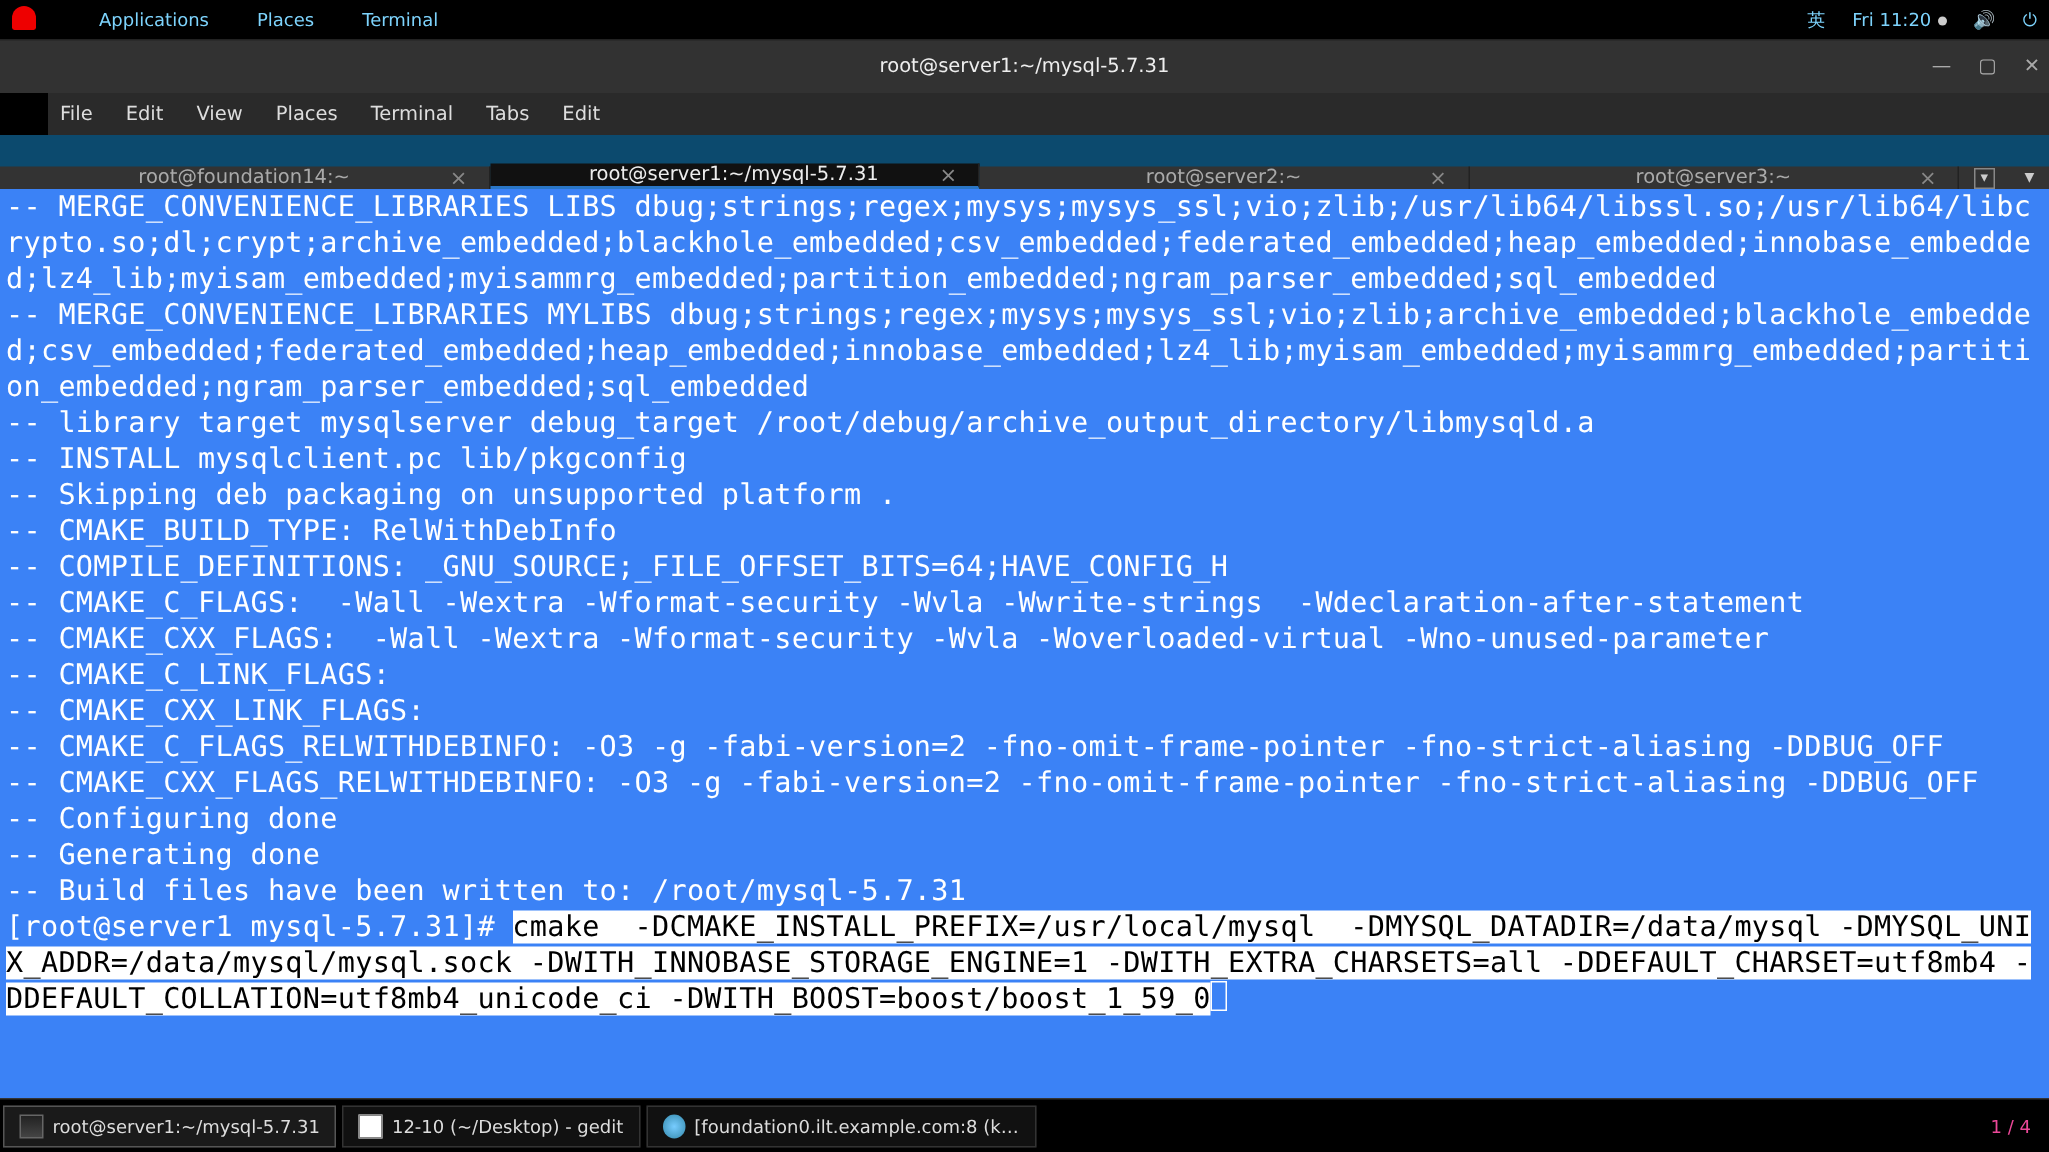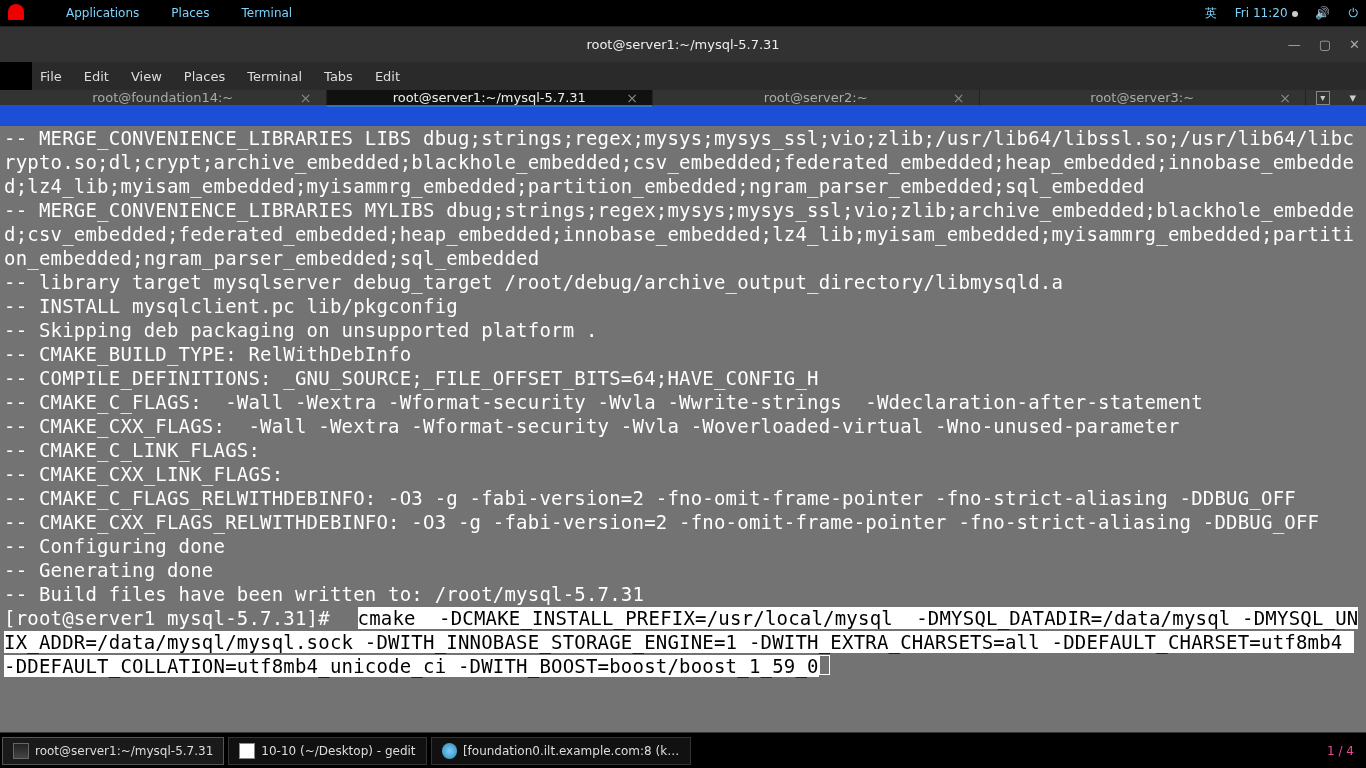"root@foundation14:~" .tabbar { align-items: flex-start -> flex-end; background: #1d4ed8 -> #0c4a6e }
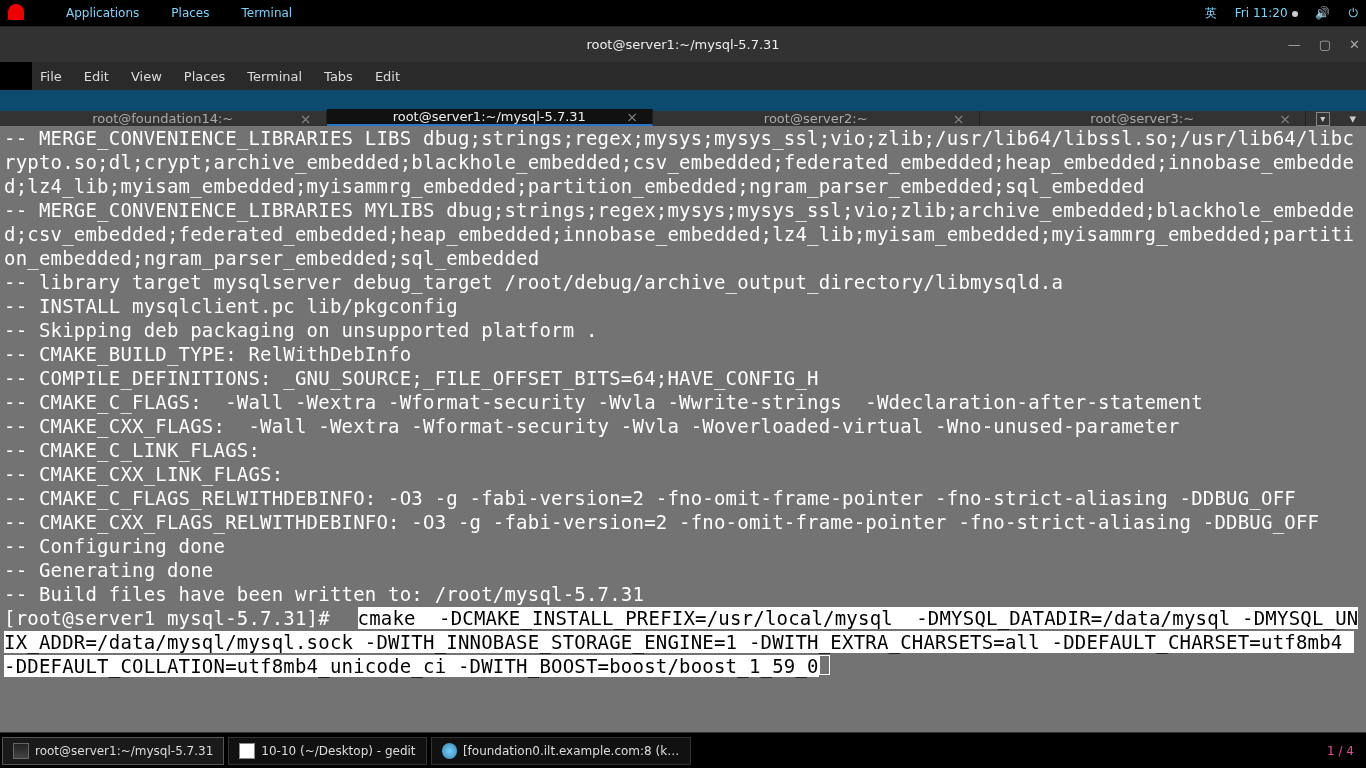"-- MERGE_CONVENIENCE_LIBRARIES LIBS" .terminal { background: #737373 -> #3b82f6 }
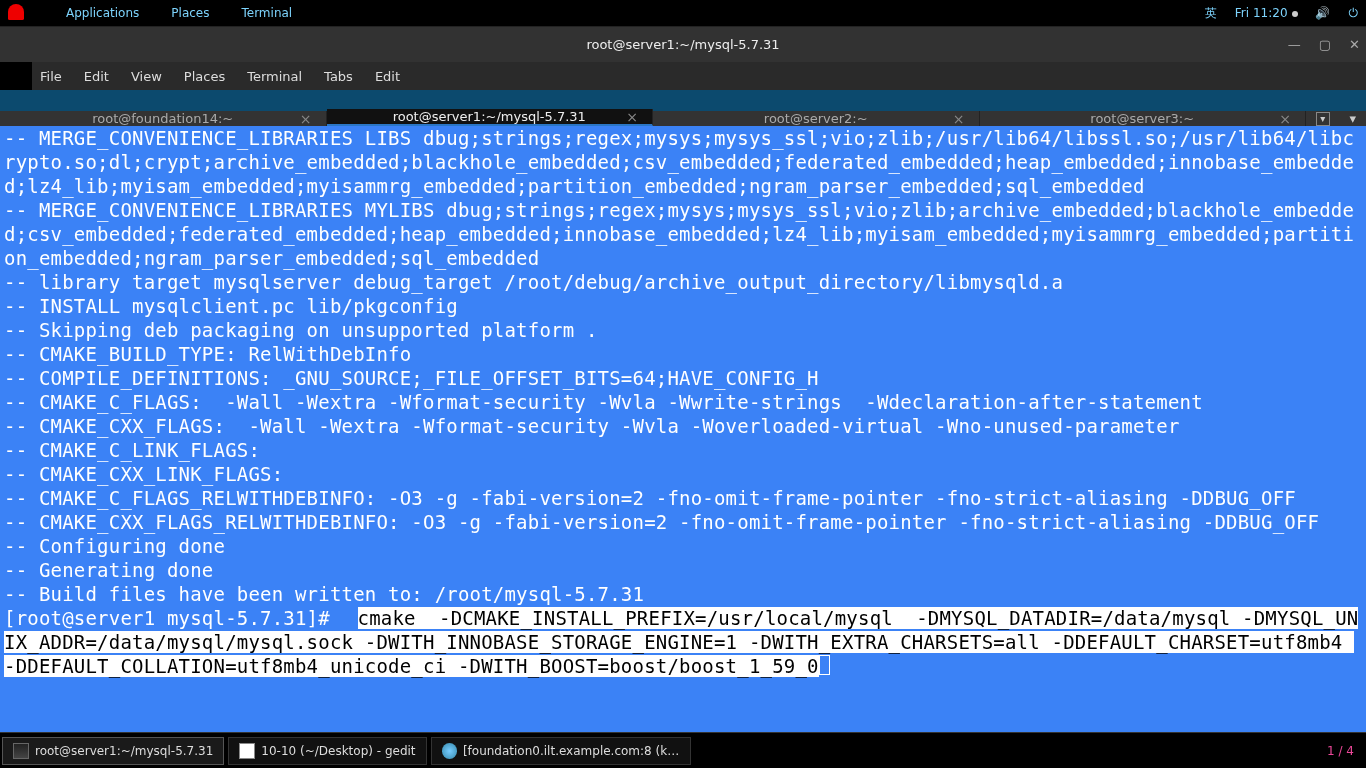"cmake" .terminal .cmd-hl { margin-left: 16px -> none }
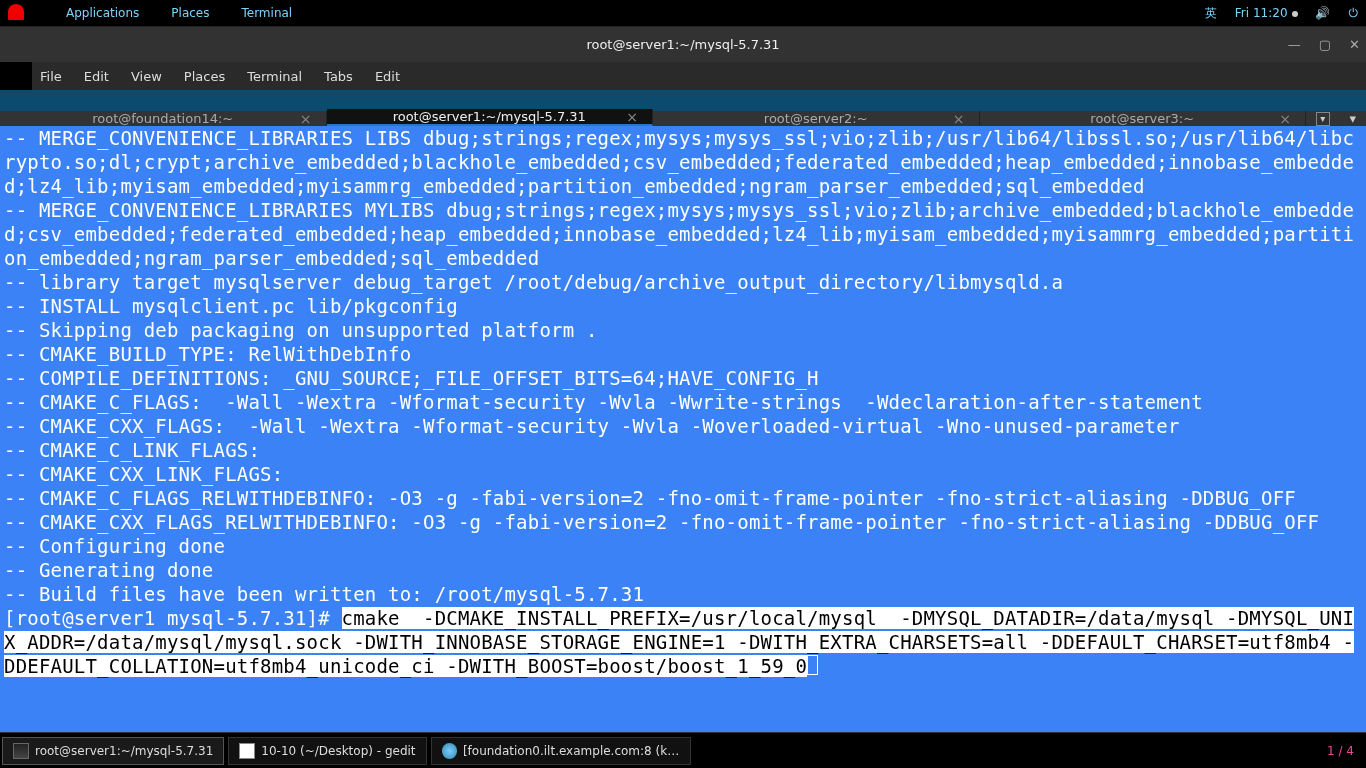"10-10 (~/Desktop) - gedit" span.lbl { text: 10-10 -> 12-10 }
